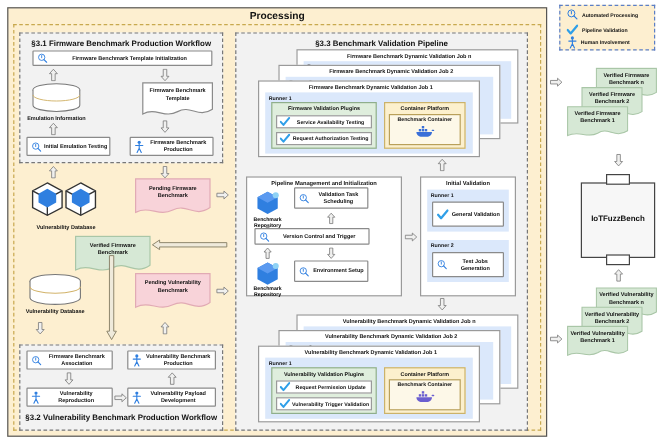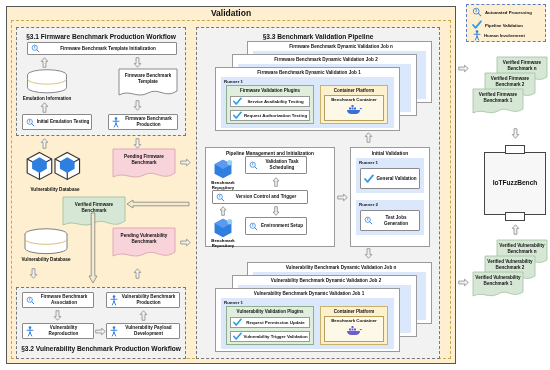"Validation" div.abs { text: Validation -> Processing }
